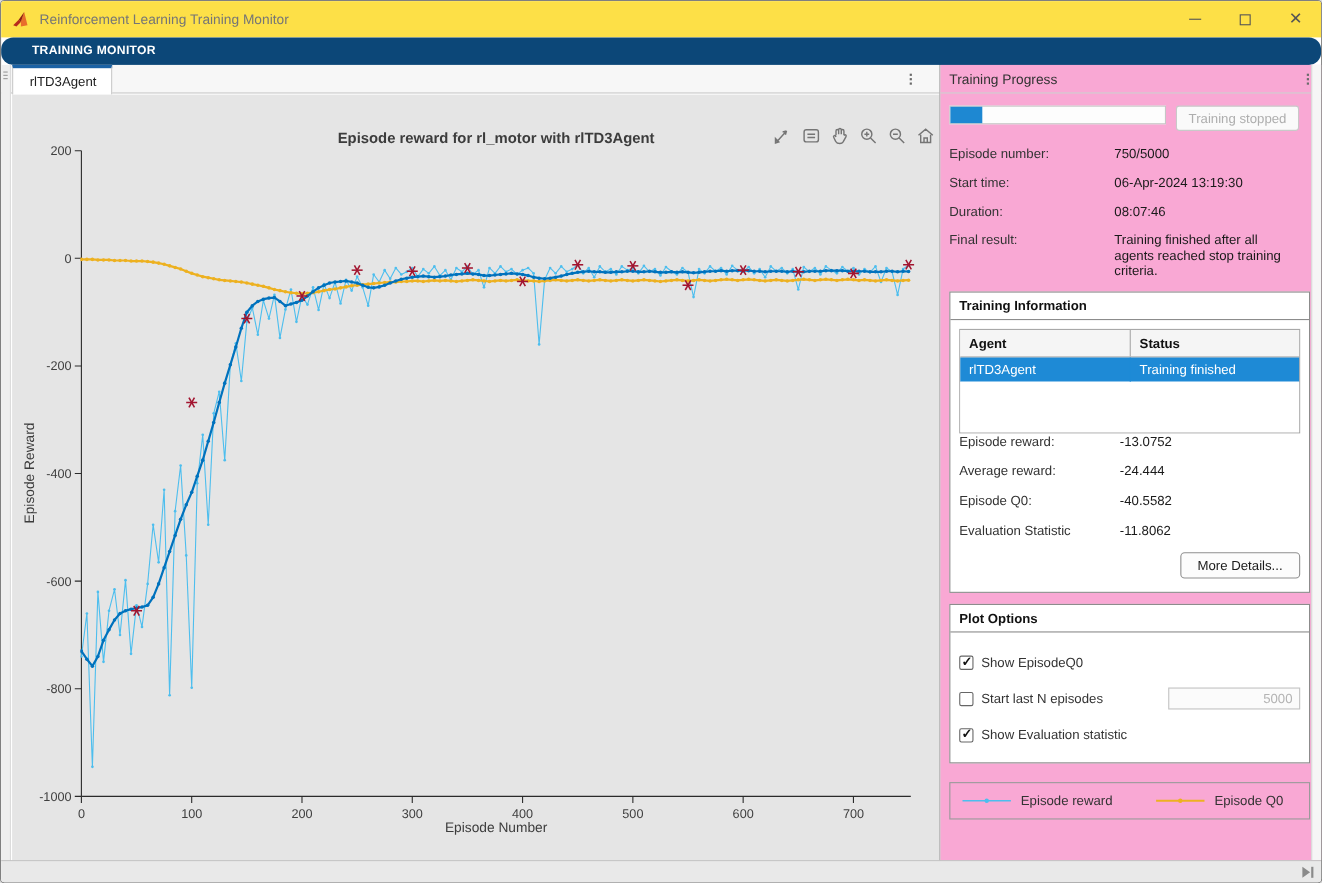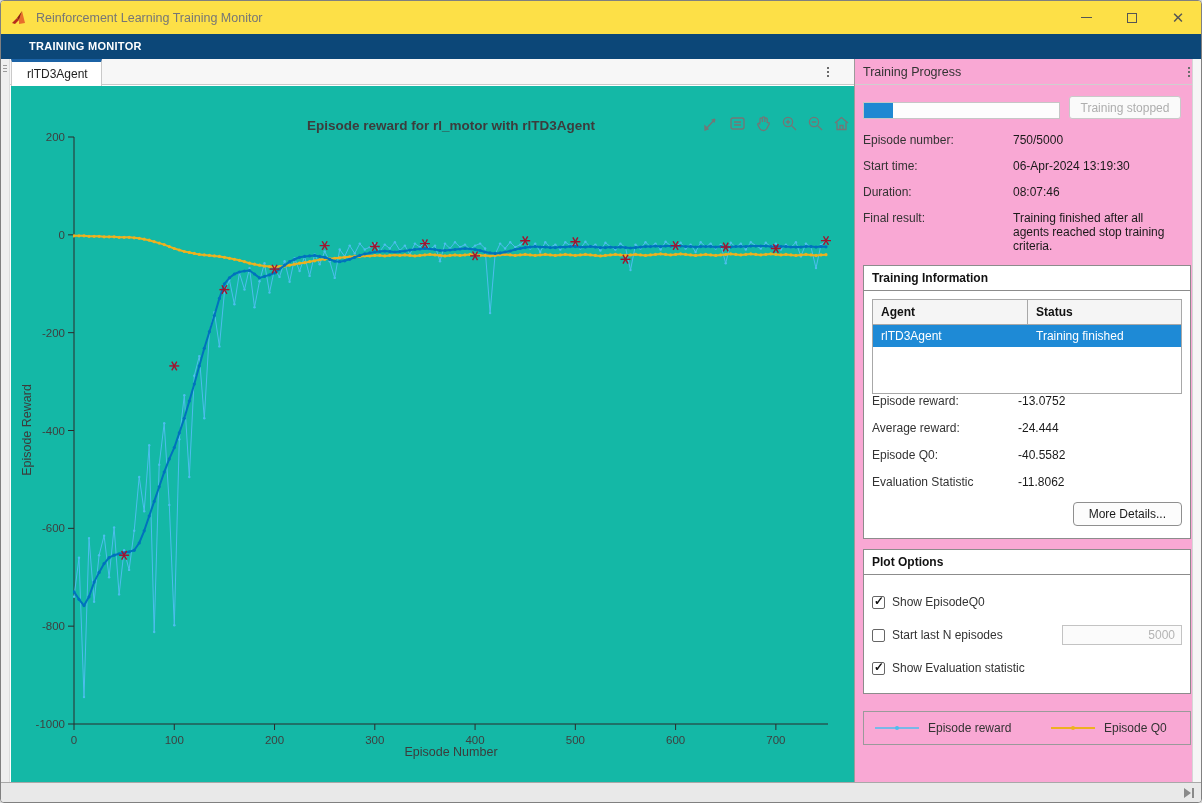"TRAINING MONITOR" .toolstrip { border-radius: none -> 11px }
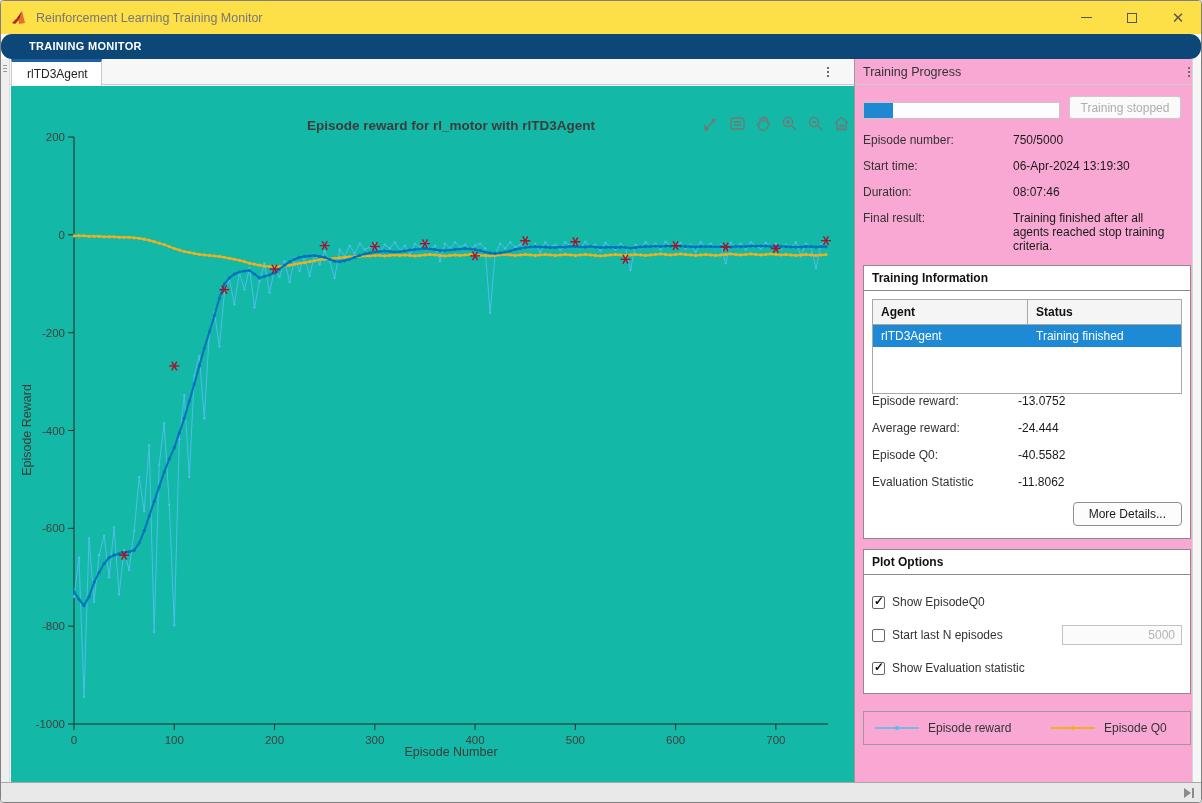"Training stopped" .progress-row { align-items: flex-end -> flex-start }
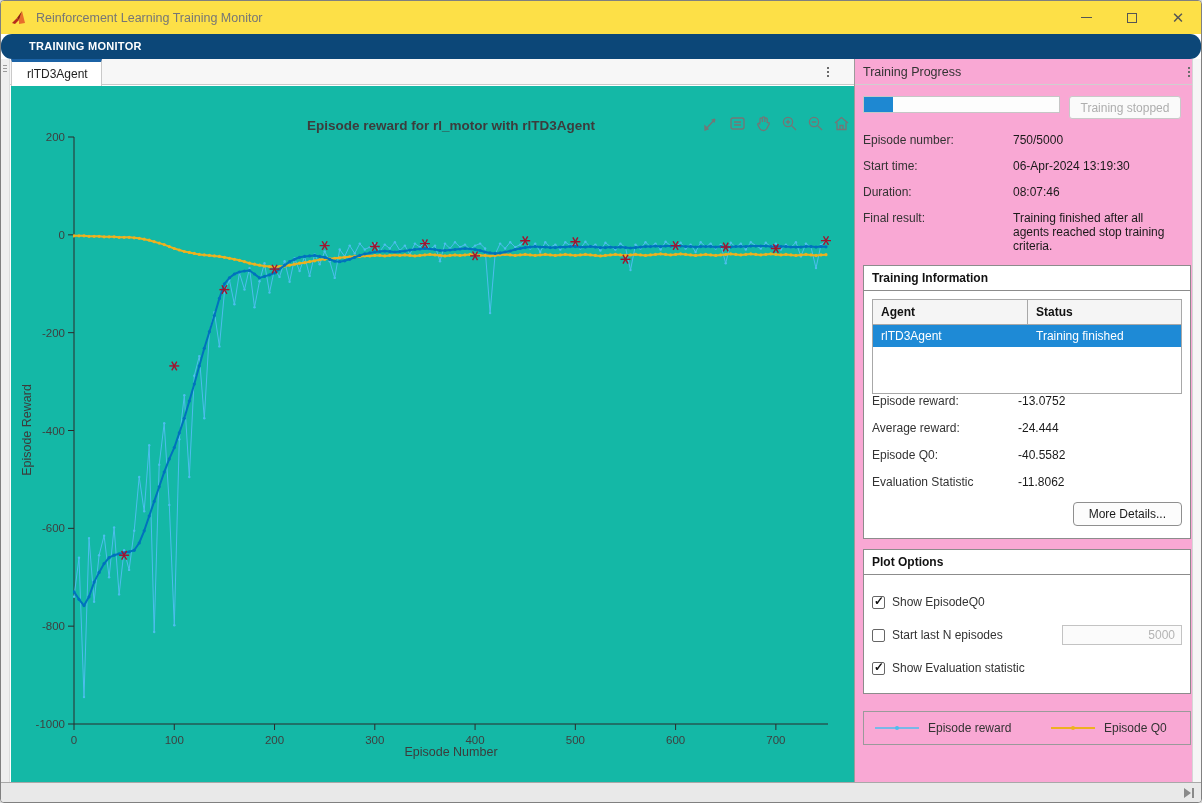"Episode reward for rl_motor with" .chart-panel { background: #14b8a6 -> #e5e5e5 }
